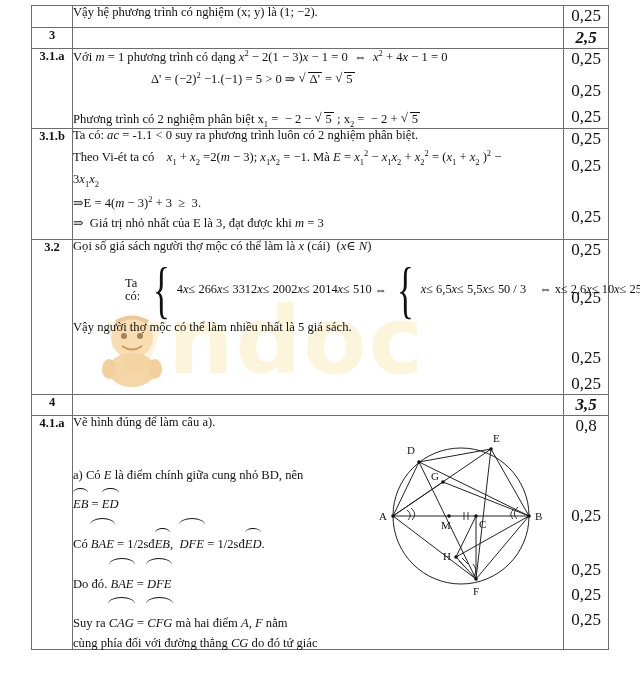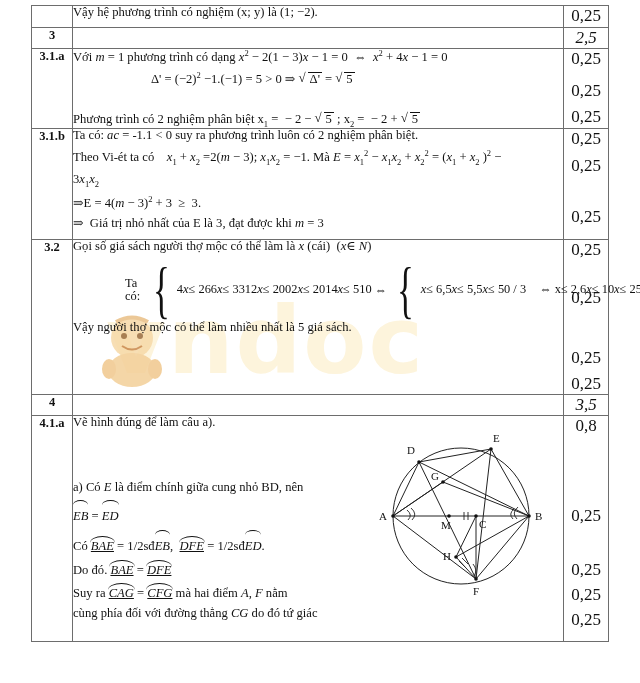"2,5" .score-cell.bold-italic { font-weight: normal -> bold }
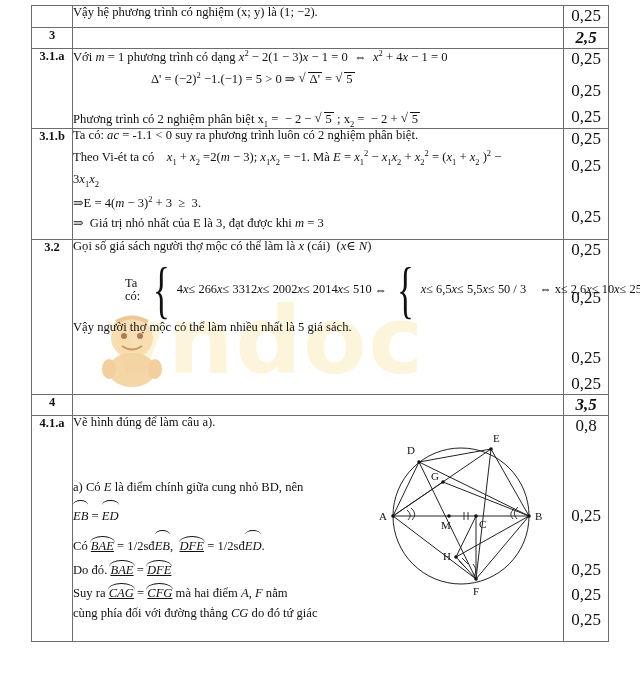"a) Có E là điểm" div { margin-top: 52px -> 40px }
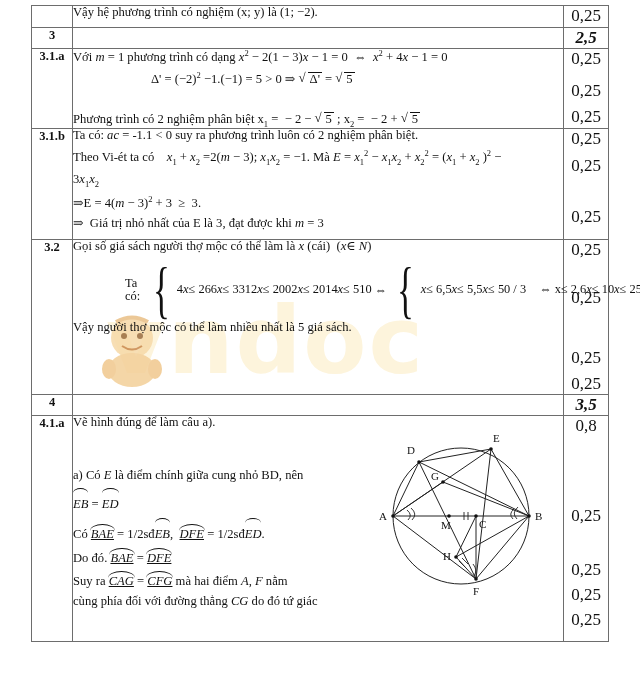"BAE" .arc2 { padding-top: 4px -> 20px; text-decoration: underline -> none }
